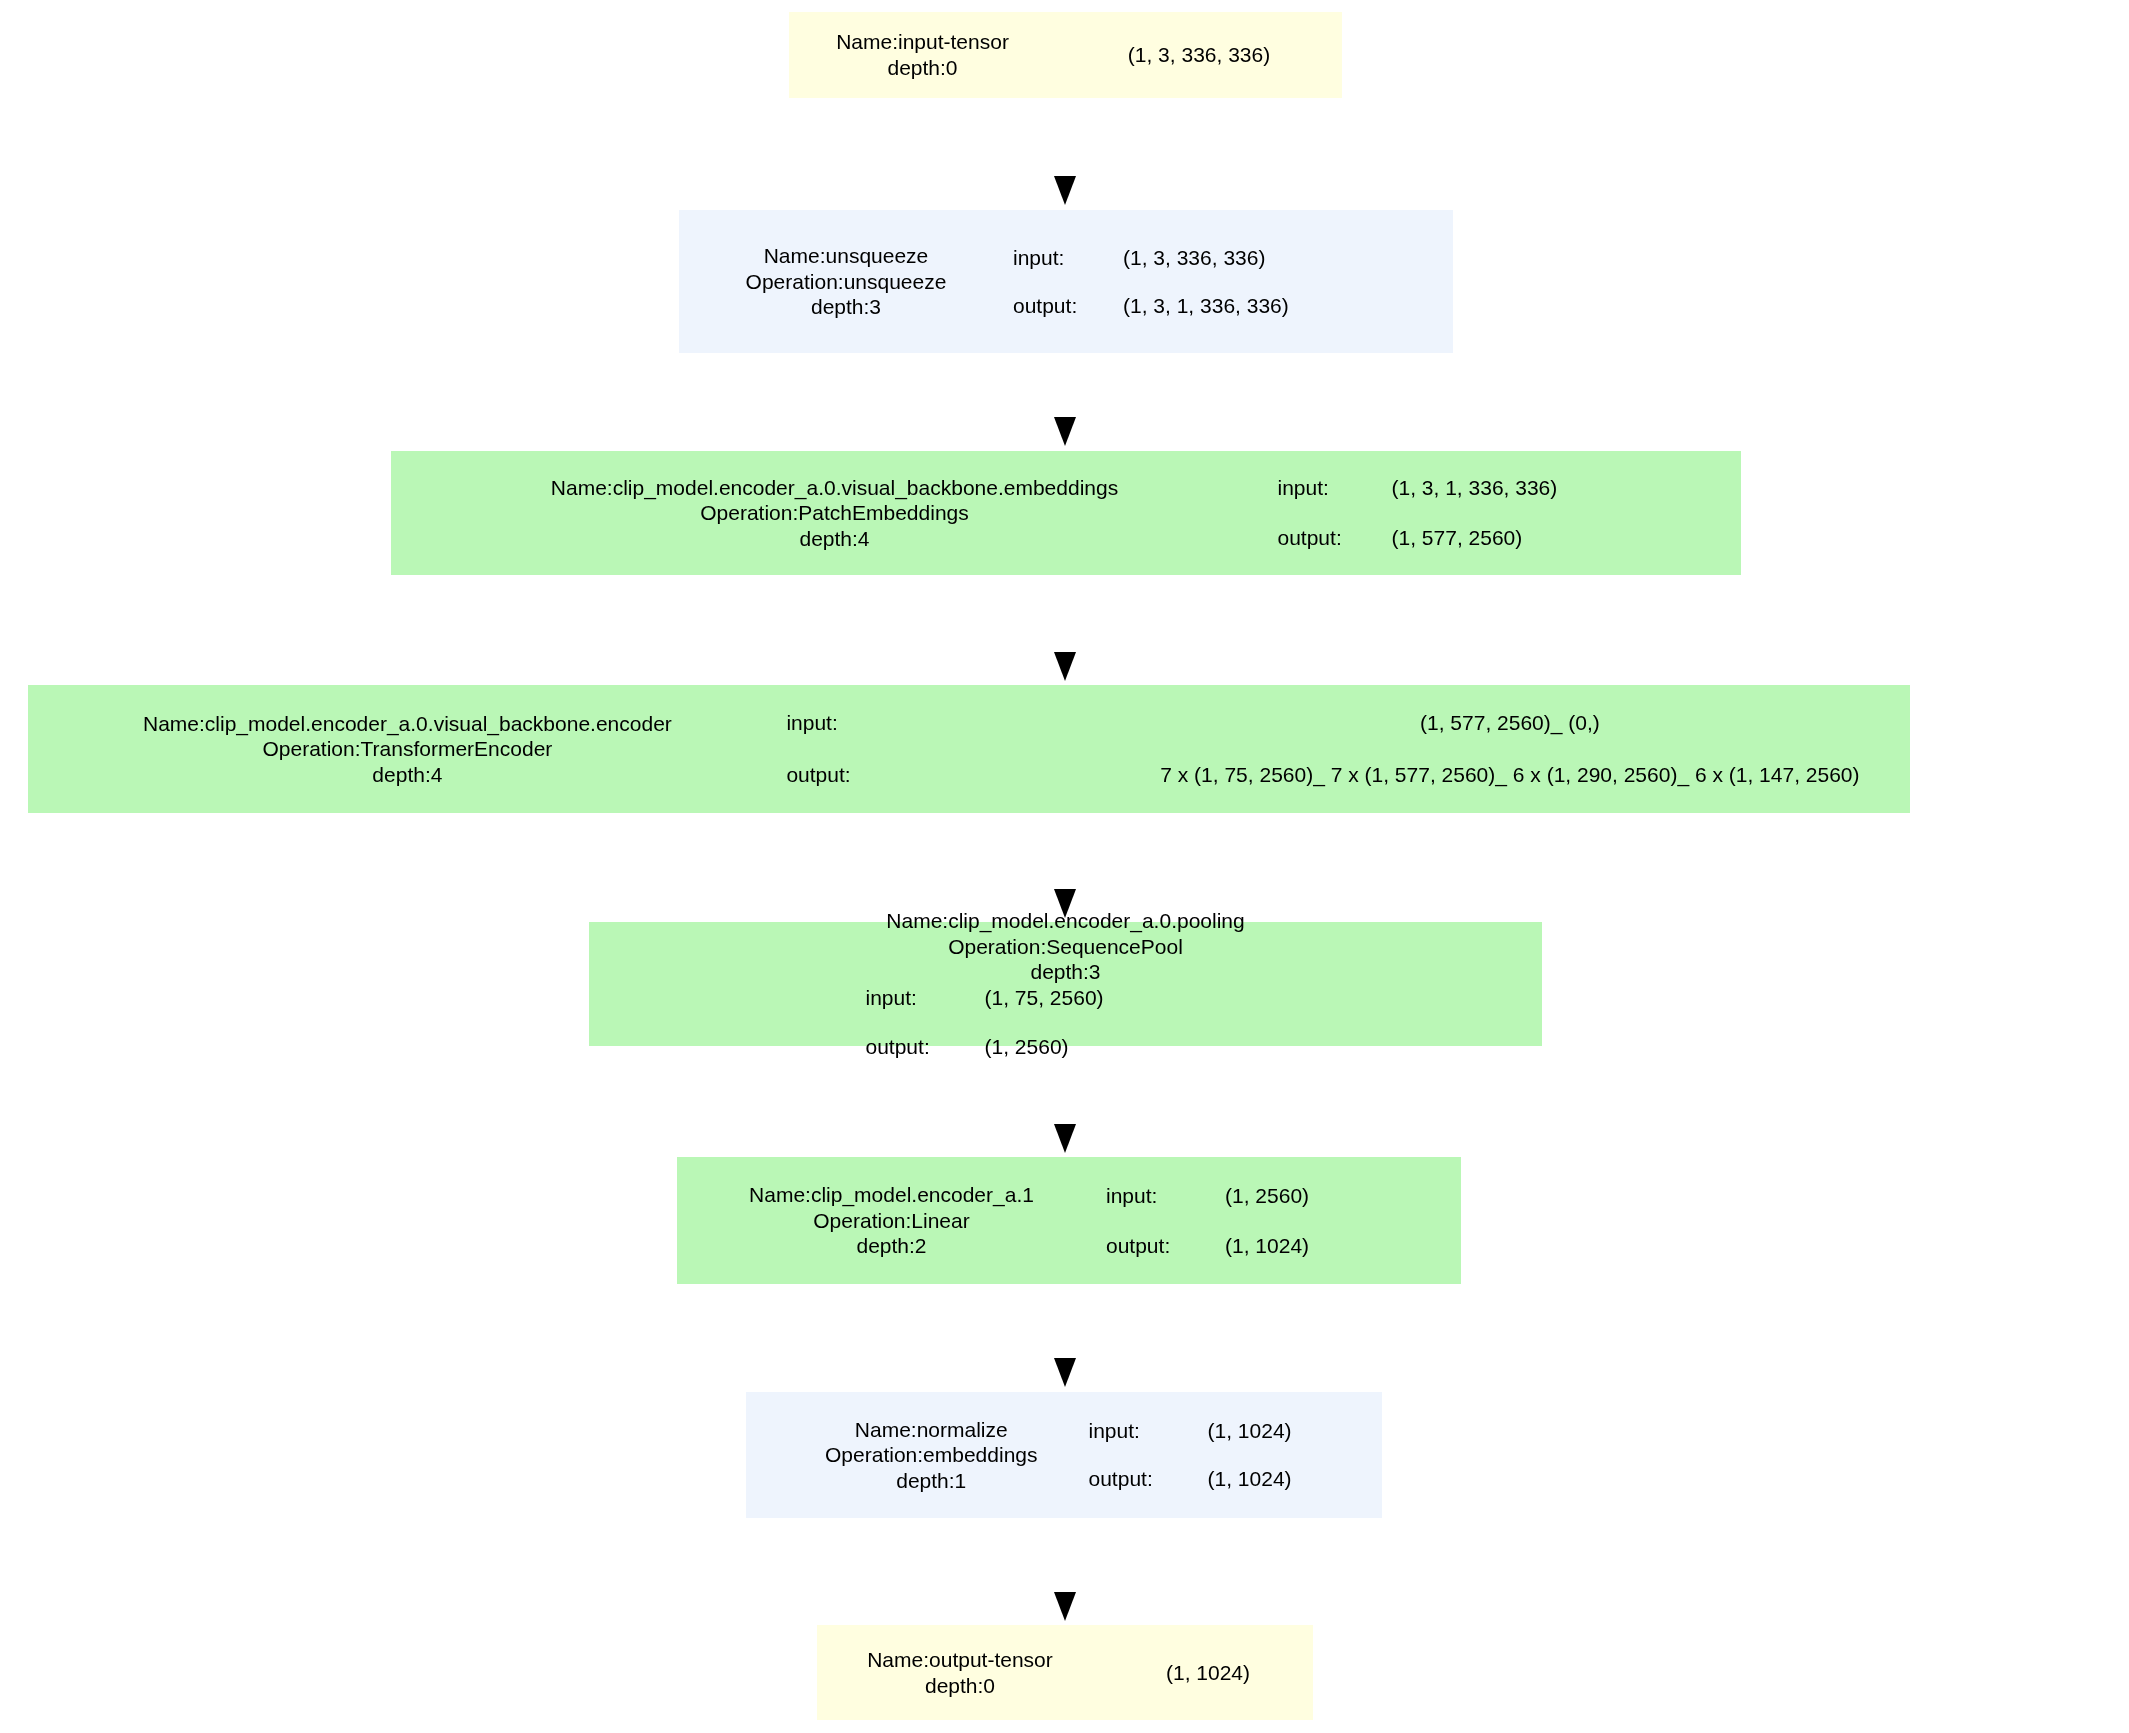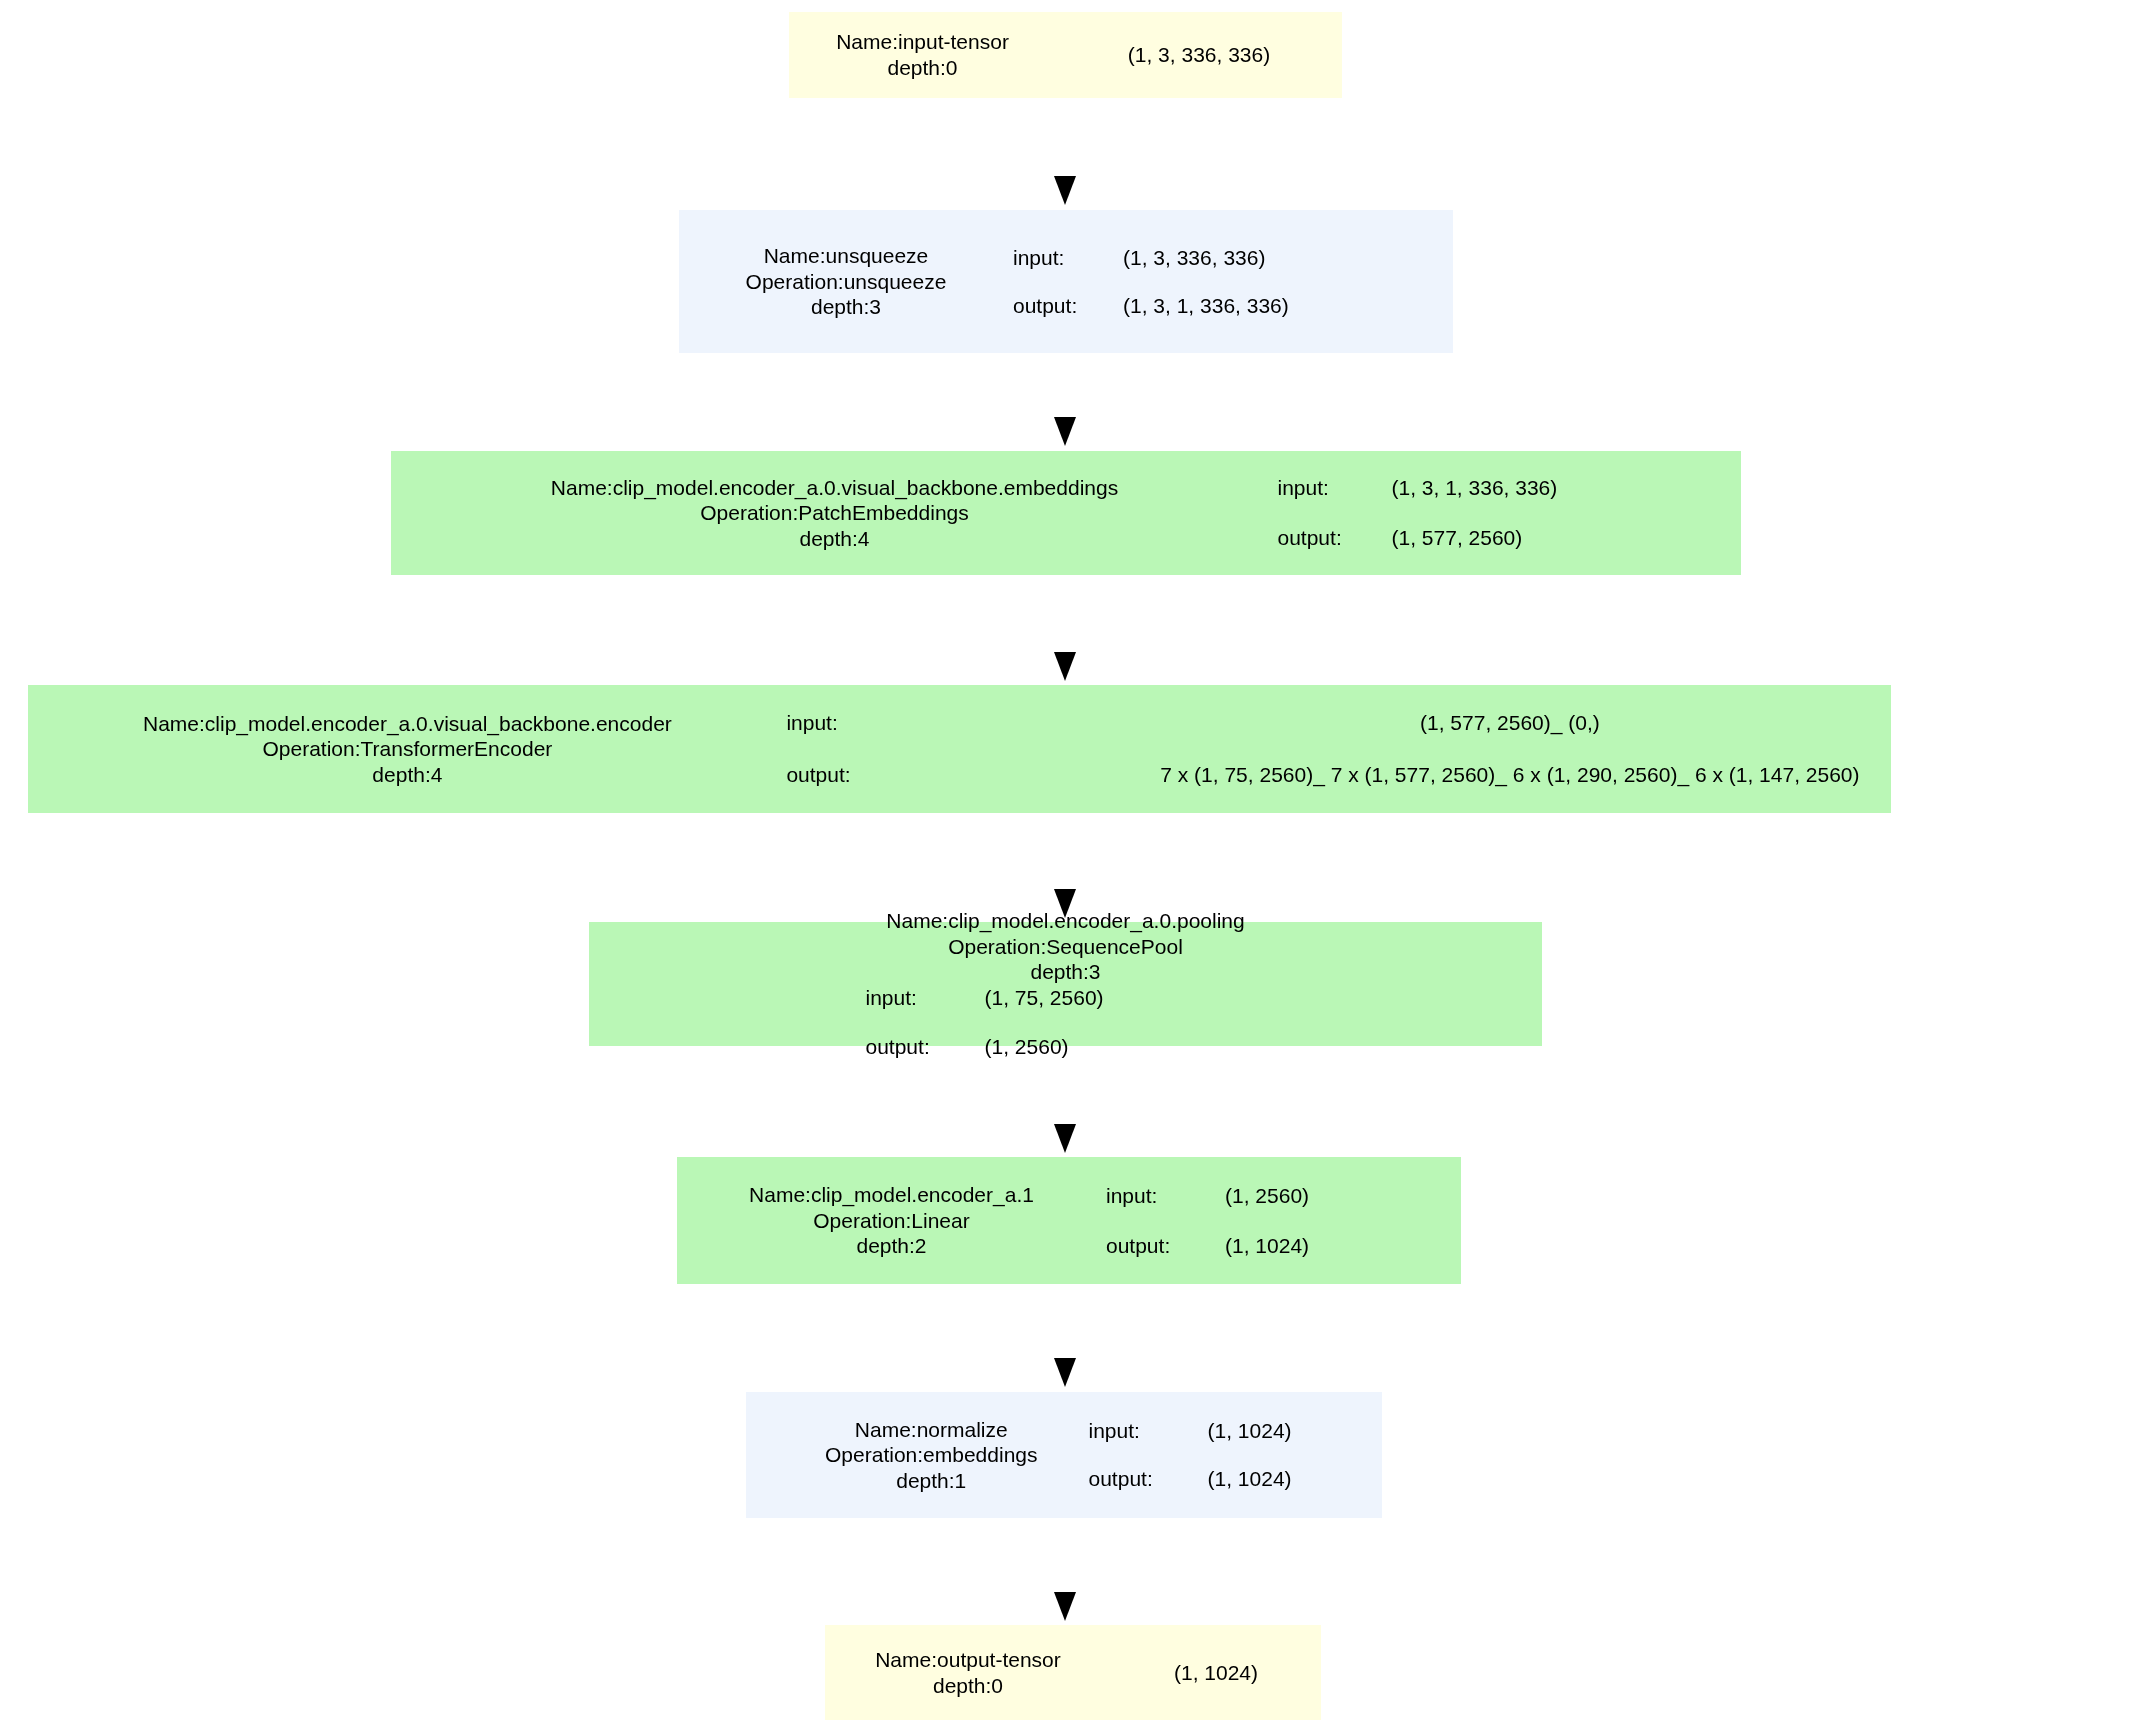"Name:input-tensor" #canvas { padding-left: none -> 19px }
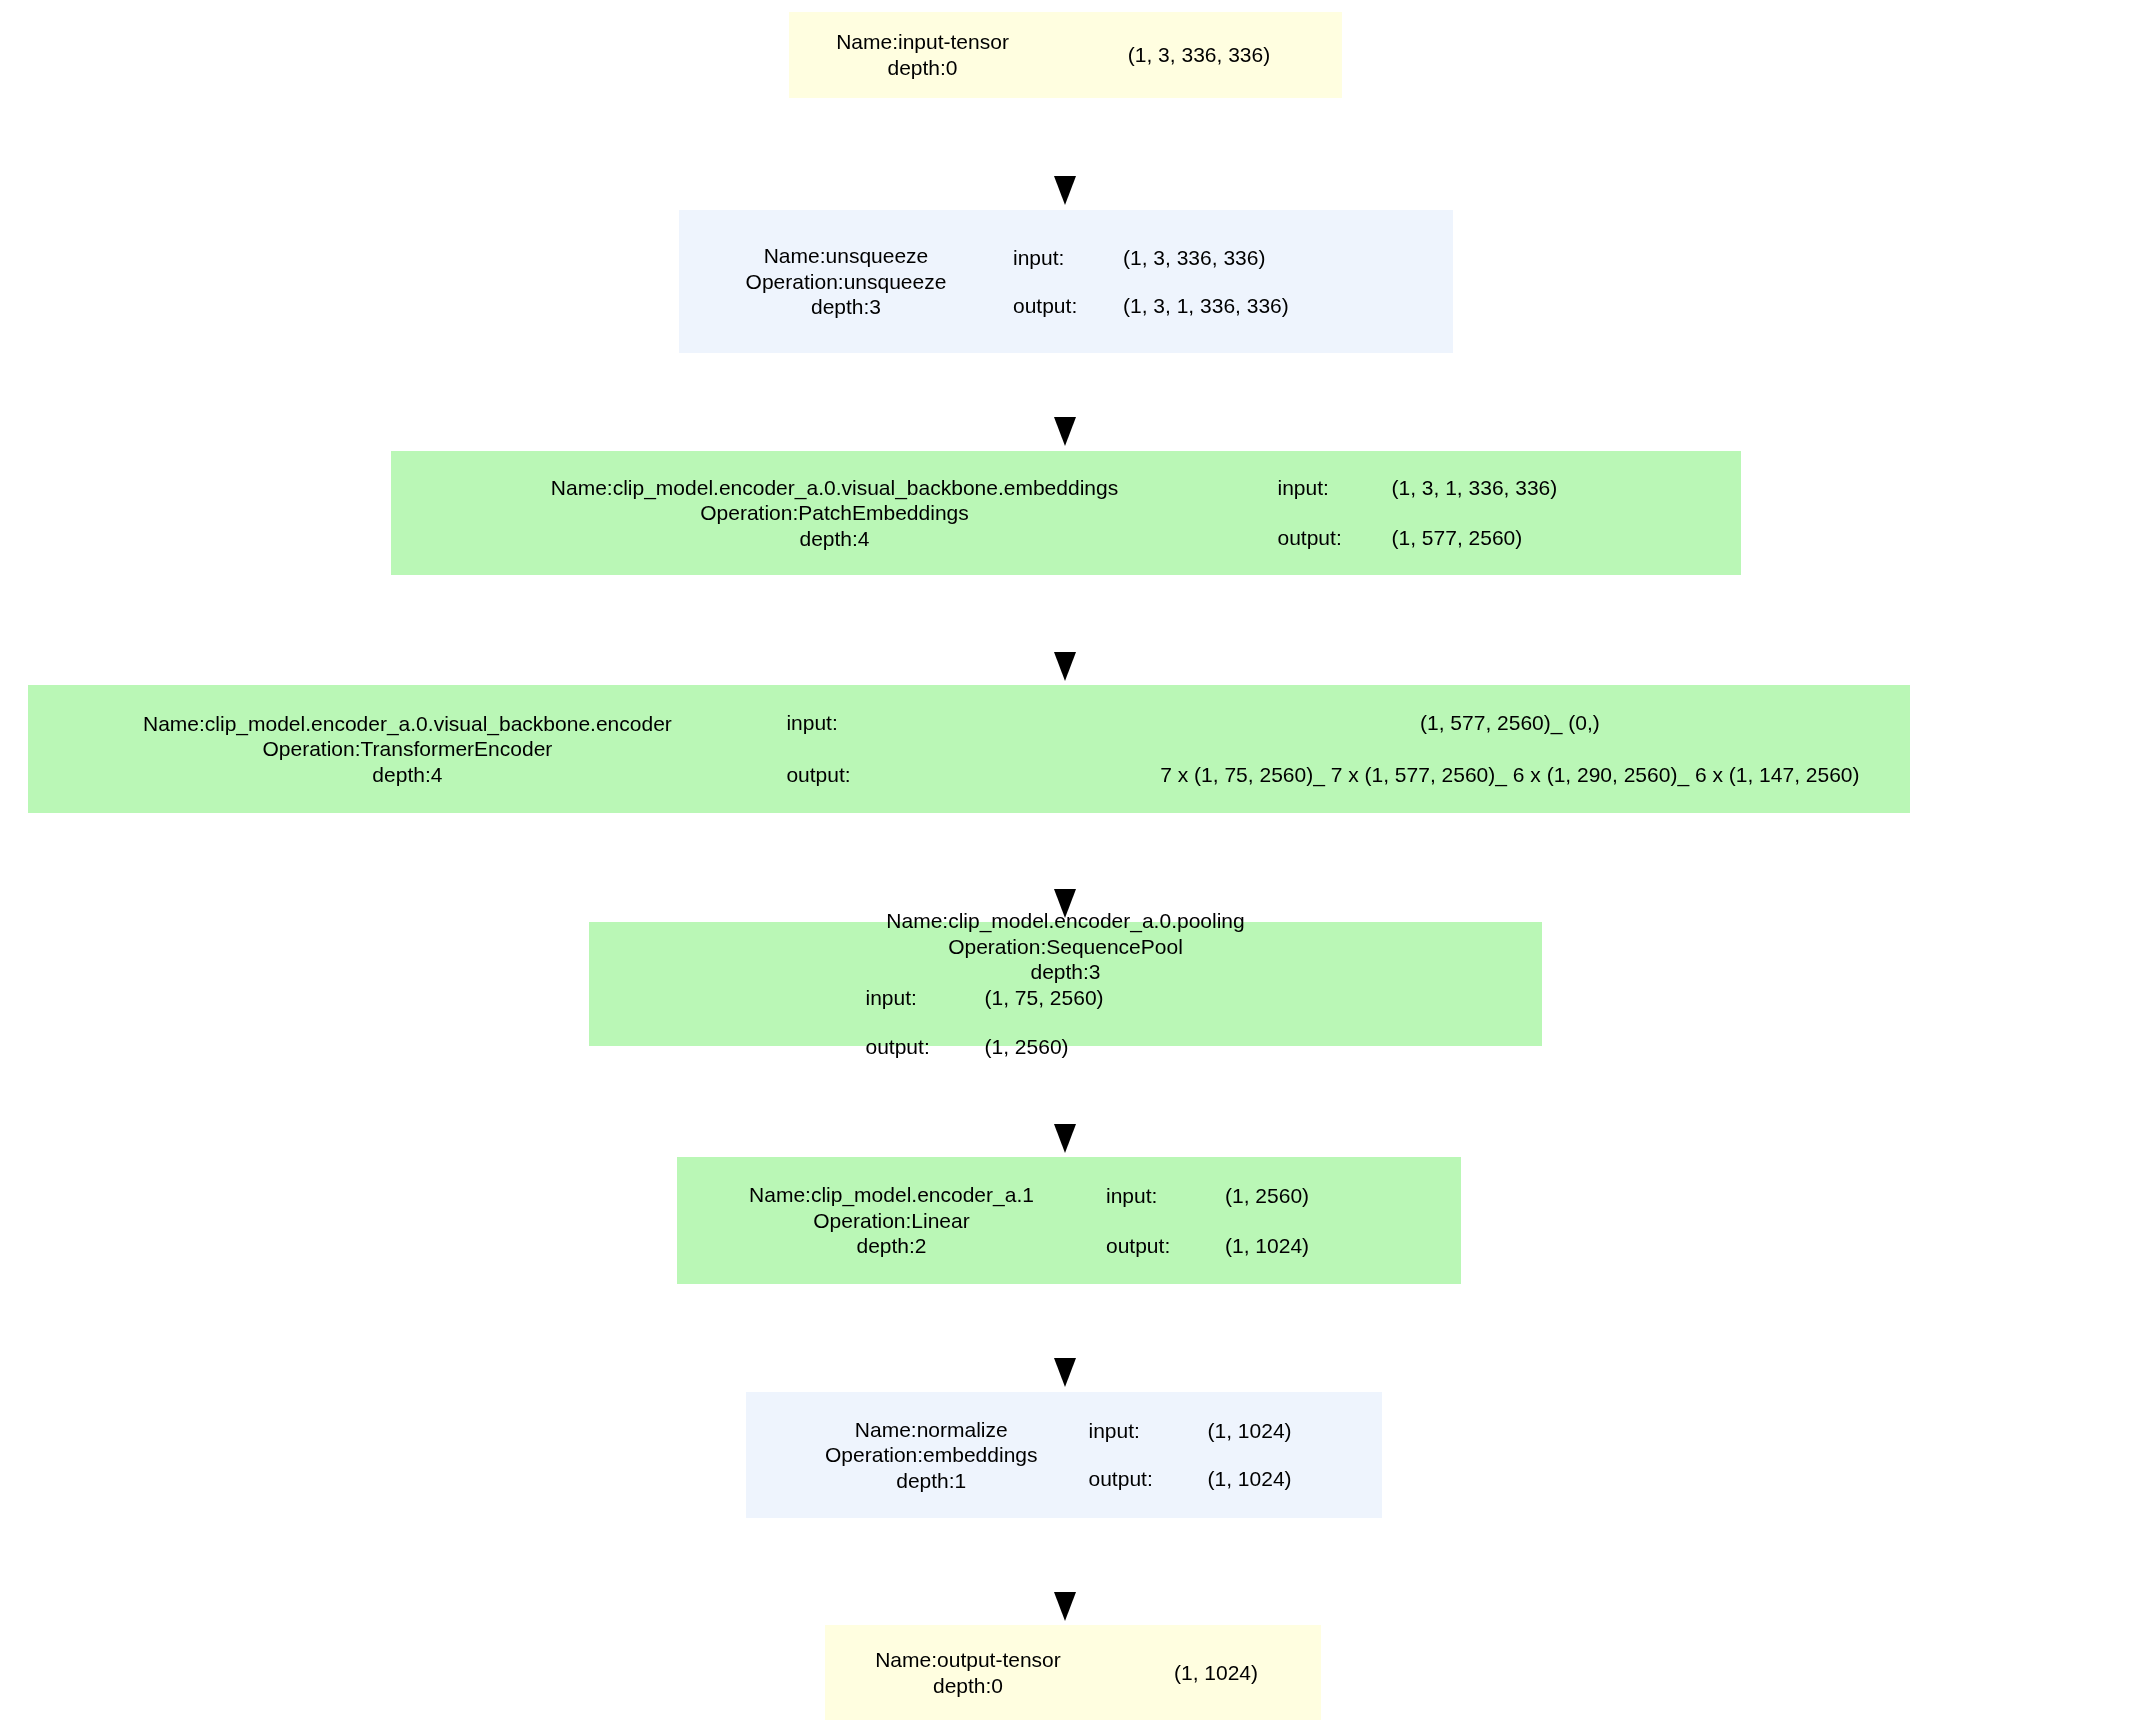"Name:output-tensor" #node-output-tensor { margin-left: 8px -> none }
